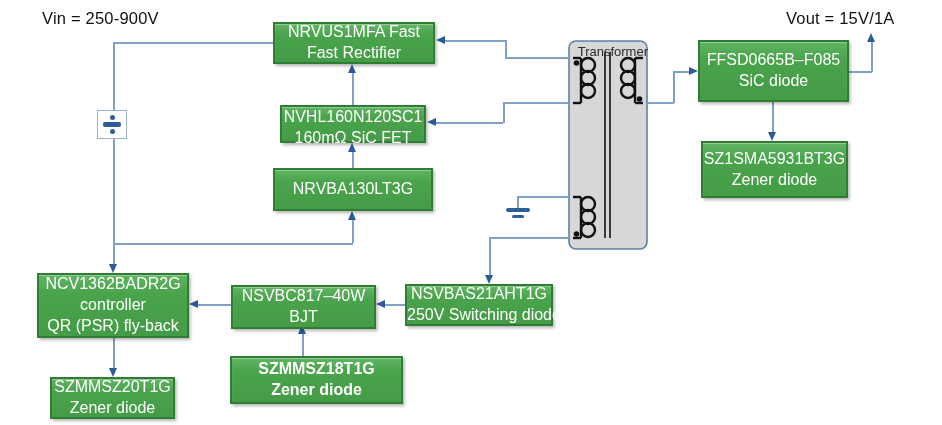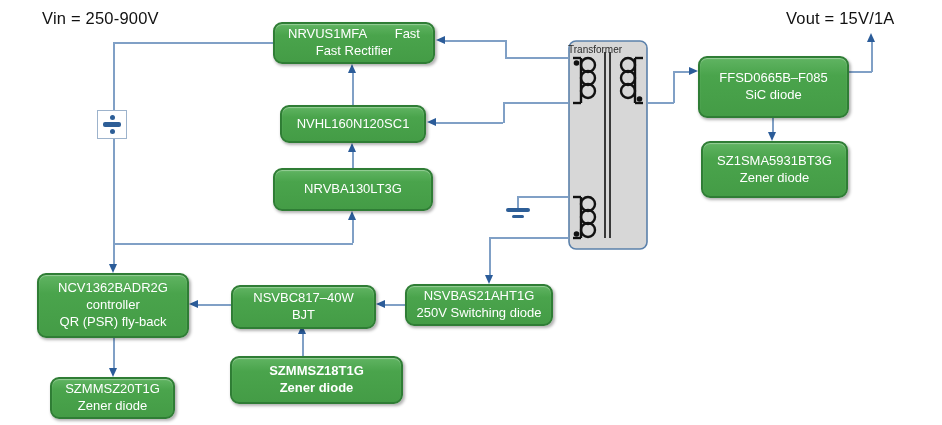"NRVUS1MFA" .gbox { border-radius: 9px -> 0; font-size: 13px -> 16px }
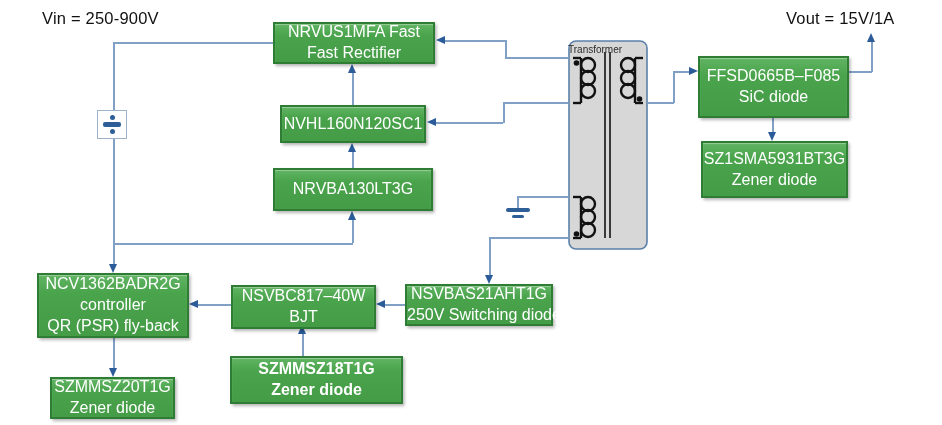"Transformer" .xf-label { font-size: 10px -> 13px; text-align: left -> right }
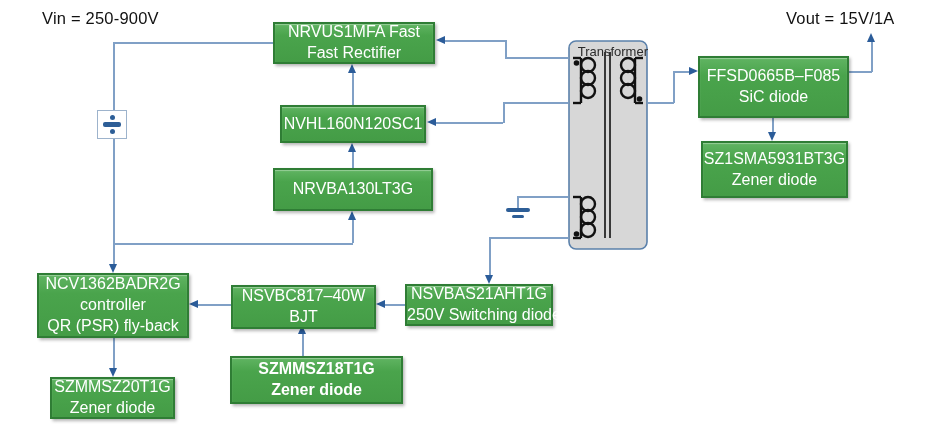"FFSD0665B–F085" div.gbox { top: 56px -> 40px }
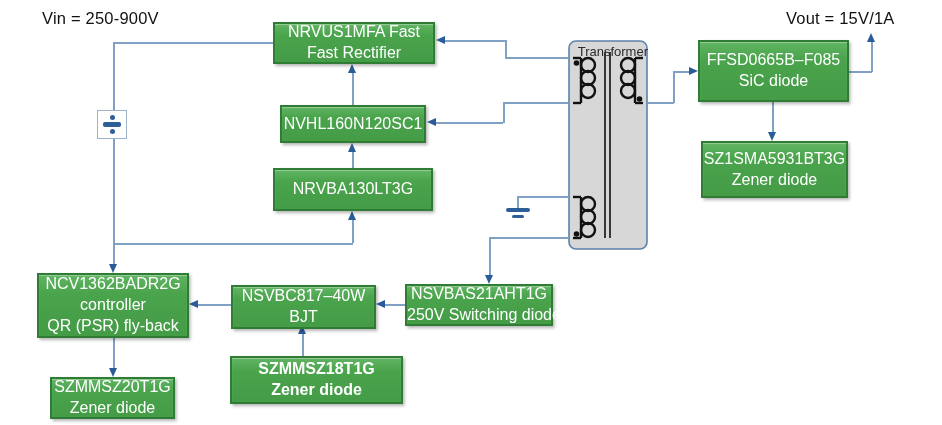"NVHL160N120SC1" div.gbox { justify-content: none -> space-between }
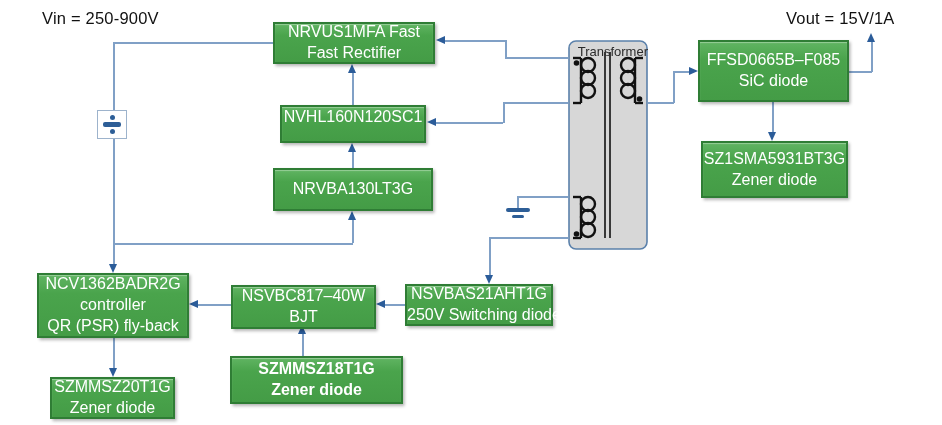"160mΩ SiC FET" div { html: none -> <div>160mΩ SiC FET</div> }
